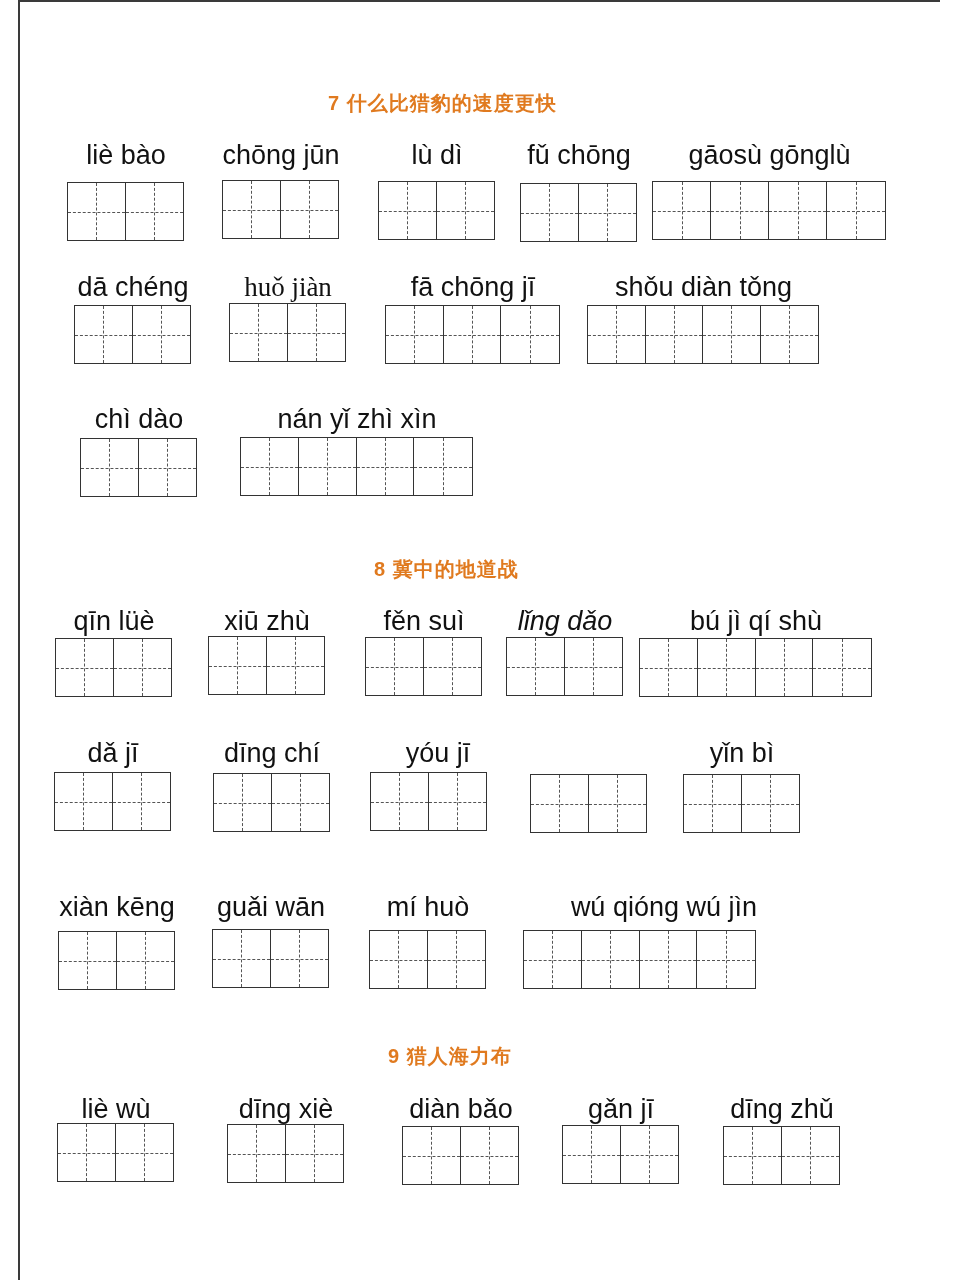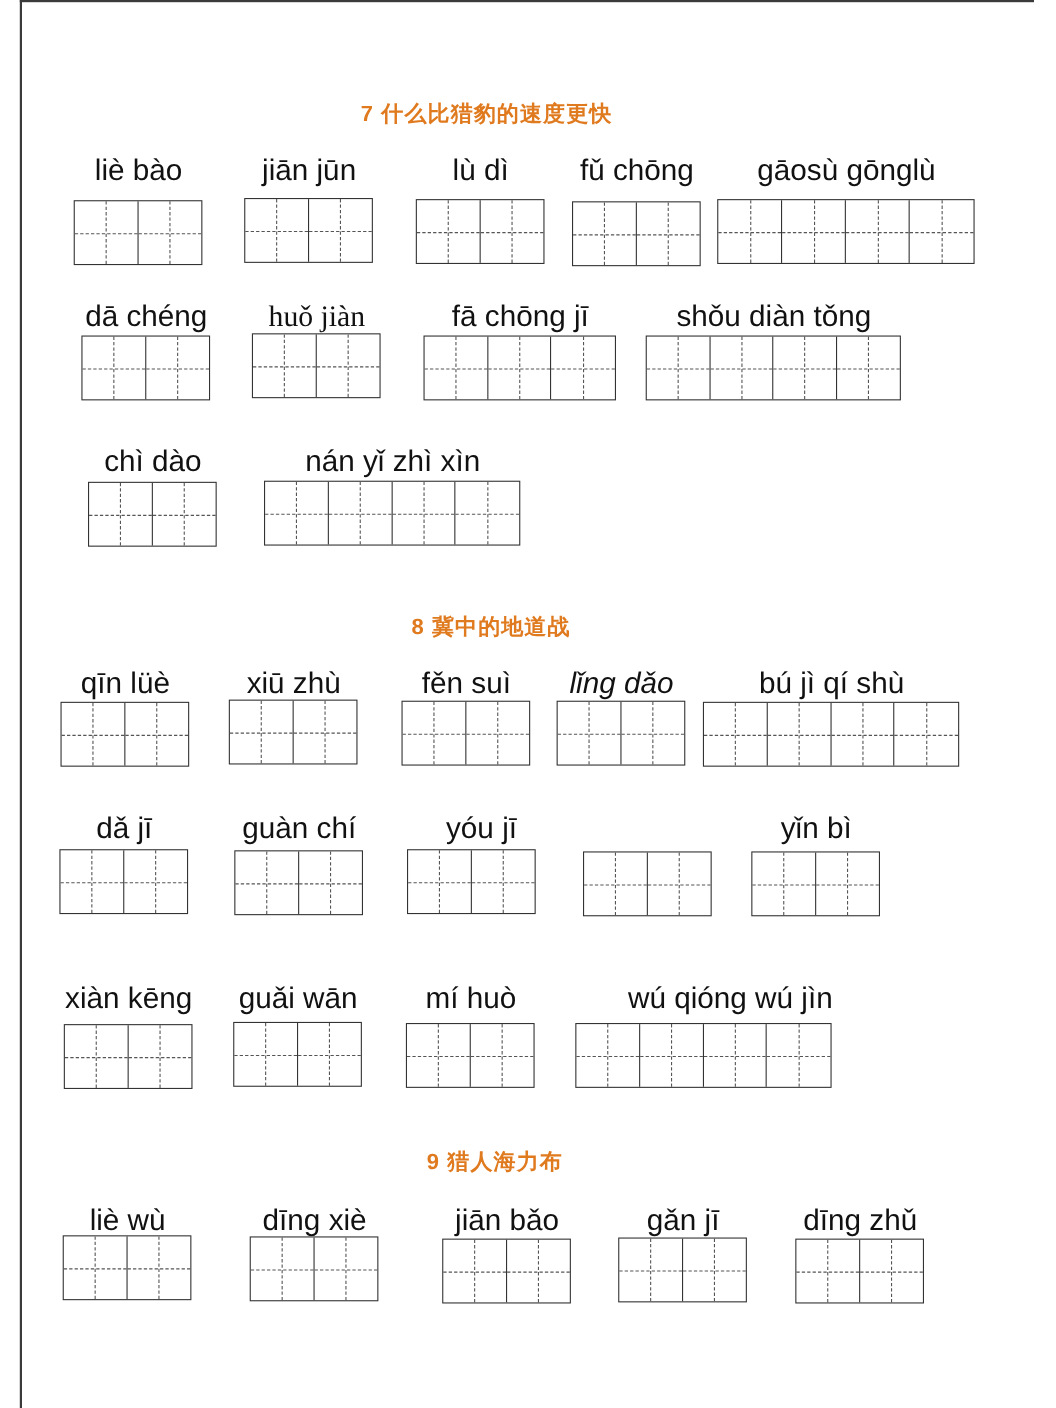"jiān jūn" div.pinyin { text: jiān -> chōng }
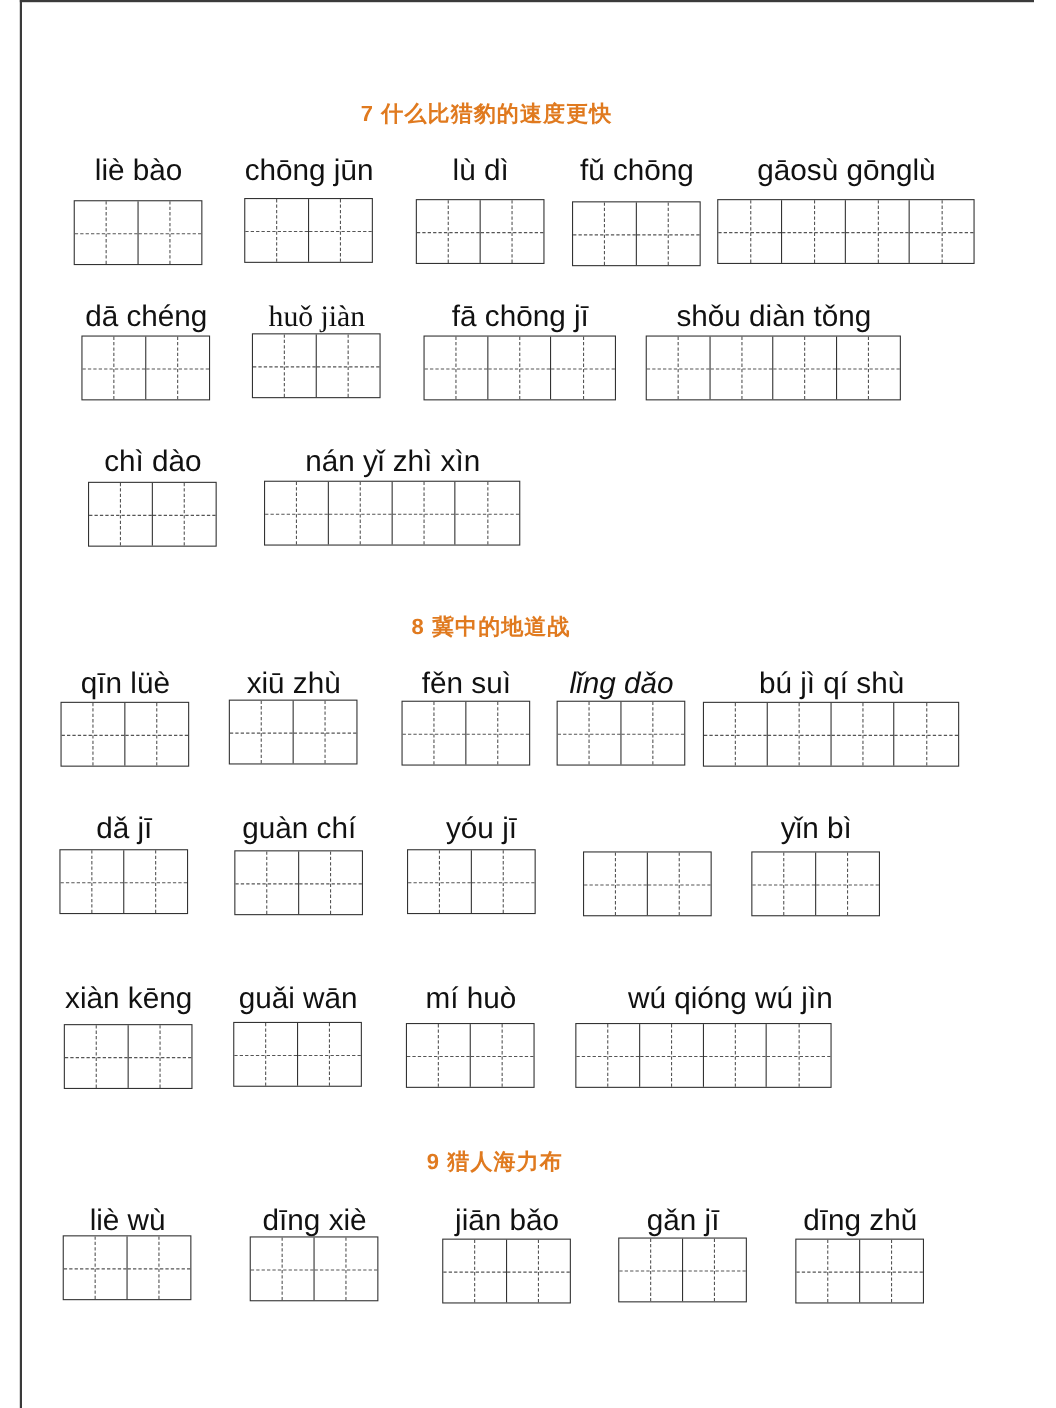"guàn chí" div.pinyin { text: guàn -> dīng }
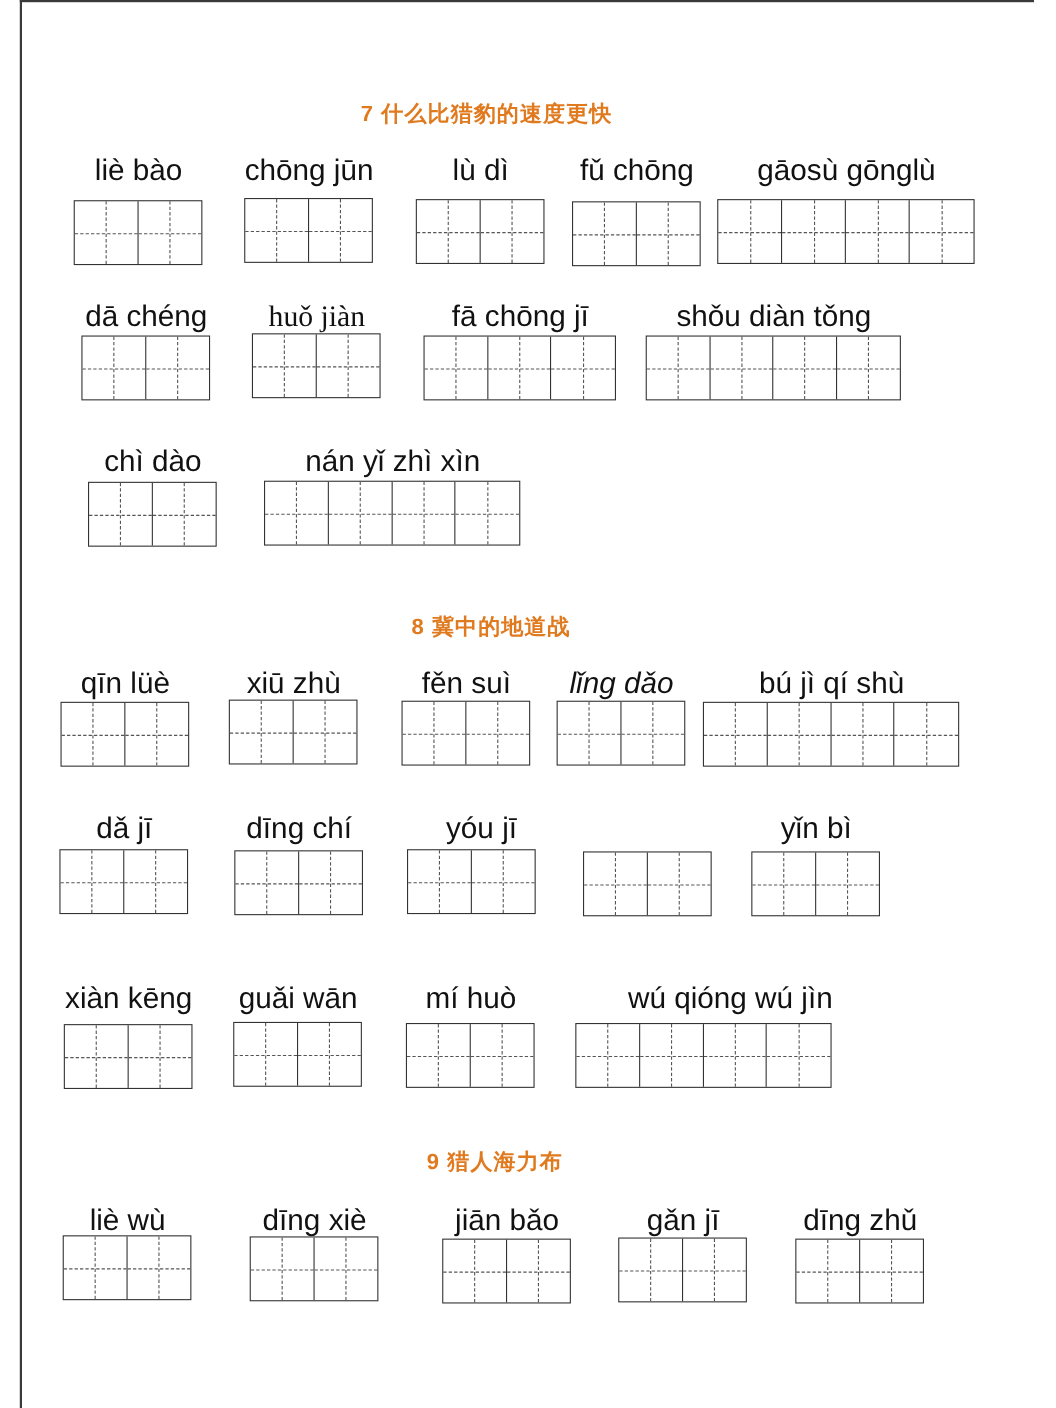"yóu jī" div.pinyin { left: 352px -> 379px; text-align: right -> none }
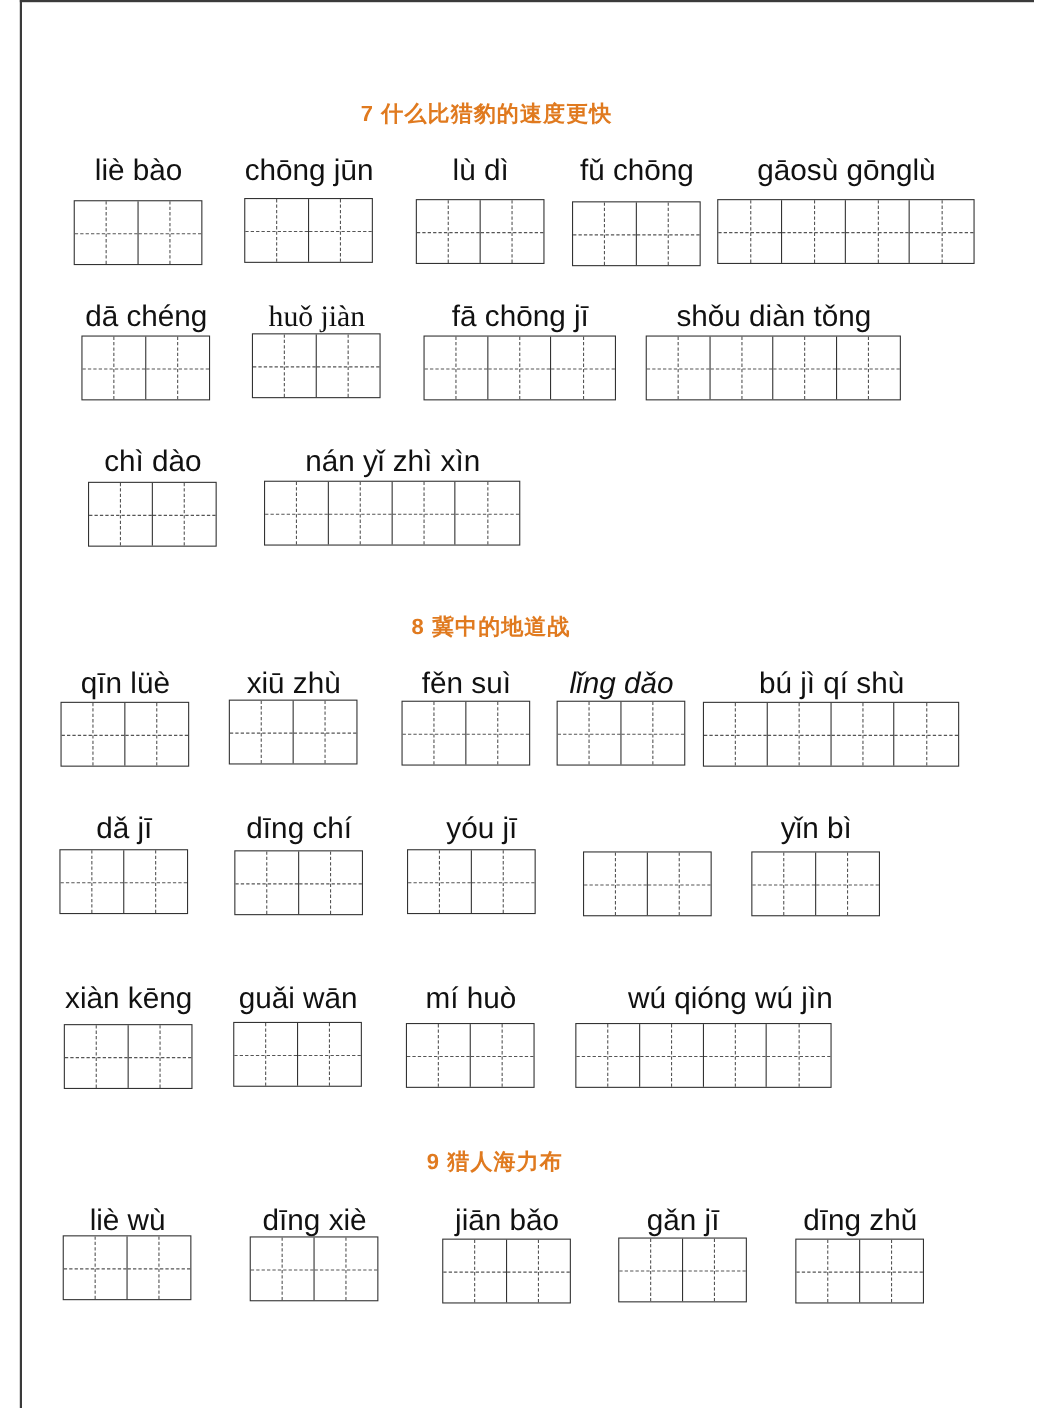"jiān bǎo" div.pinyin { text: jiān -> diàn }
